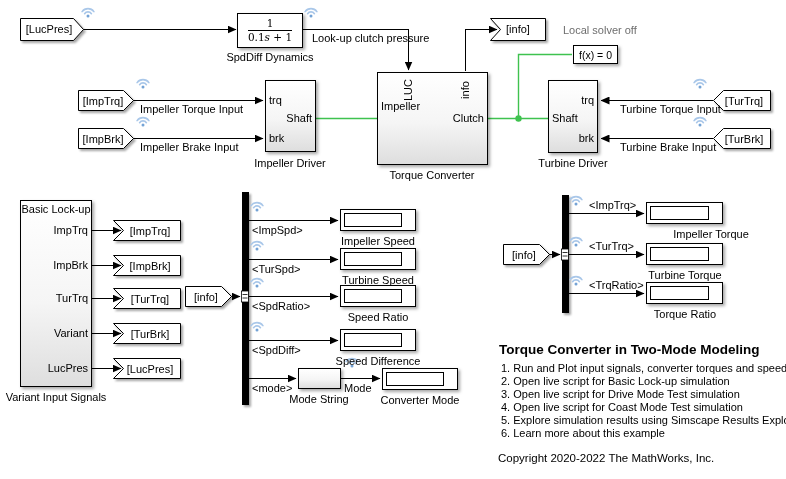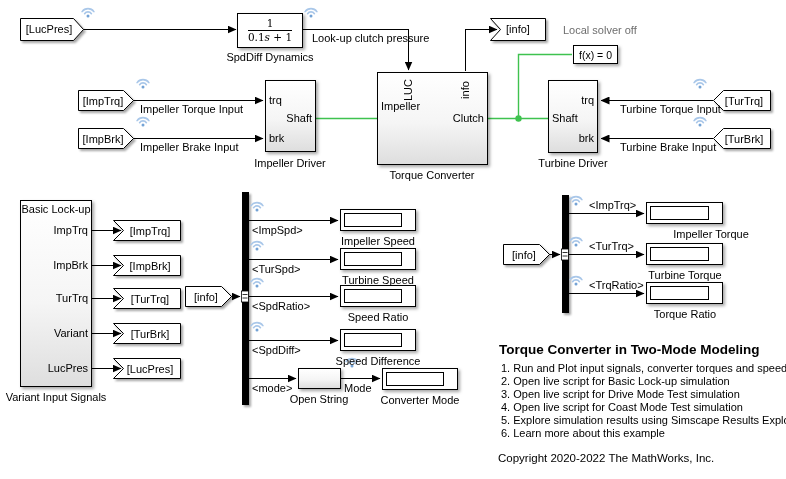"Open String" div.lblc { text: Open -> Mode }
